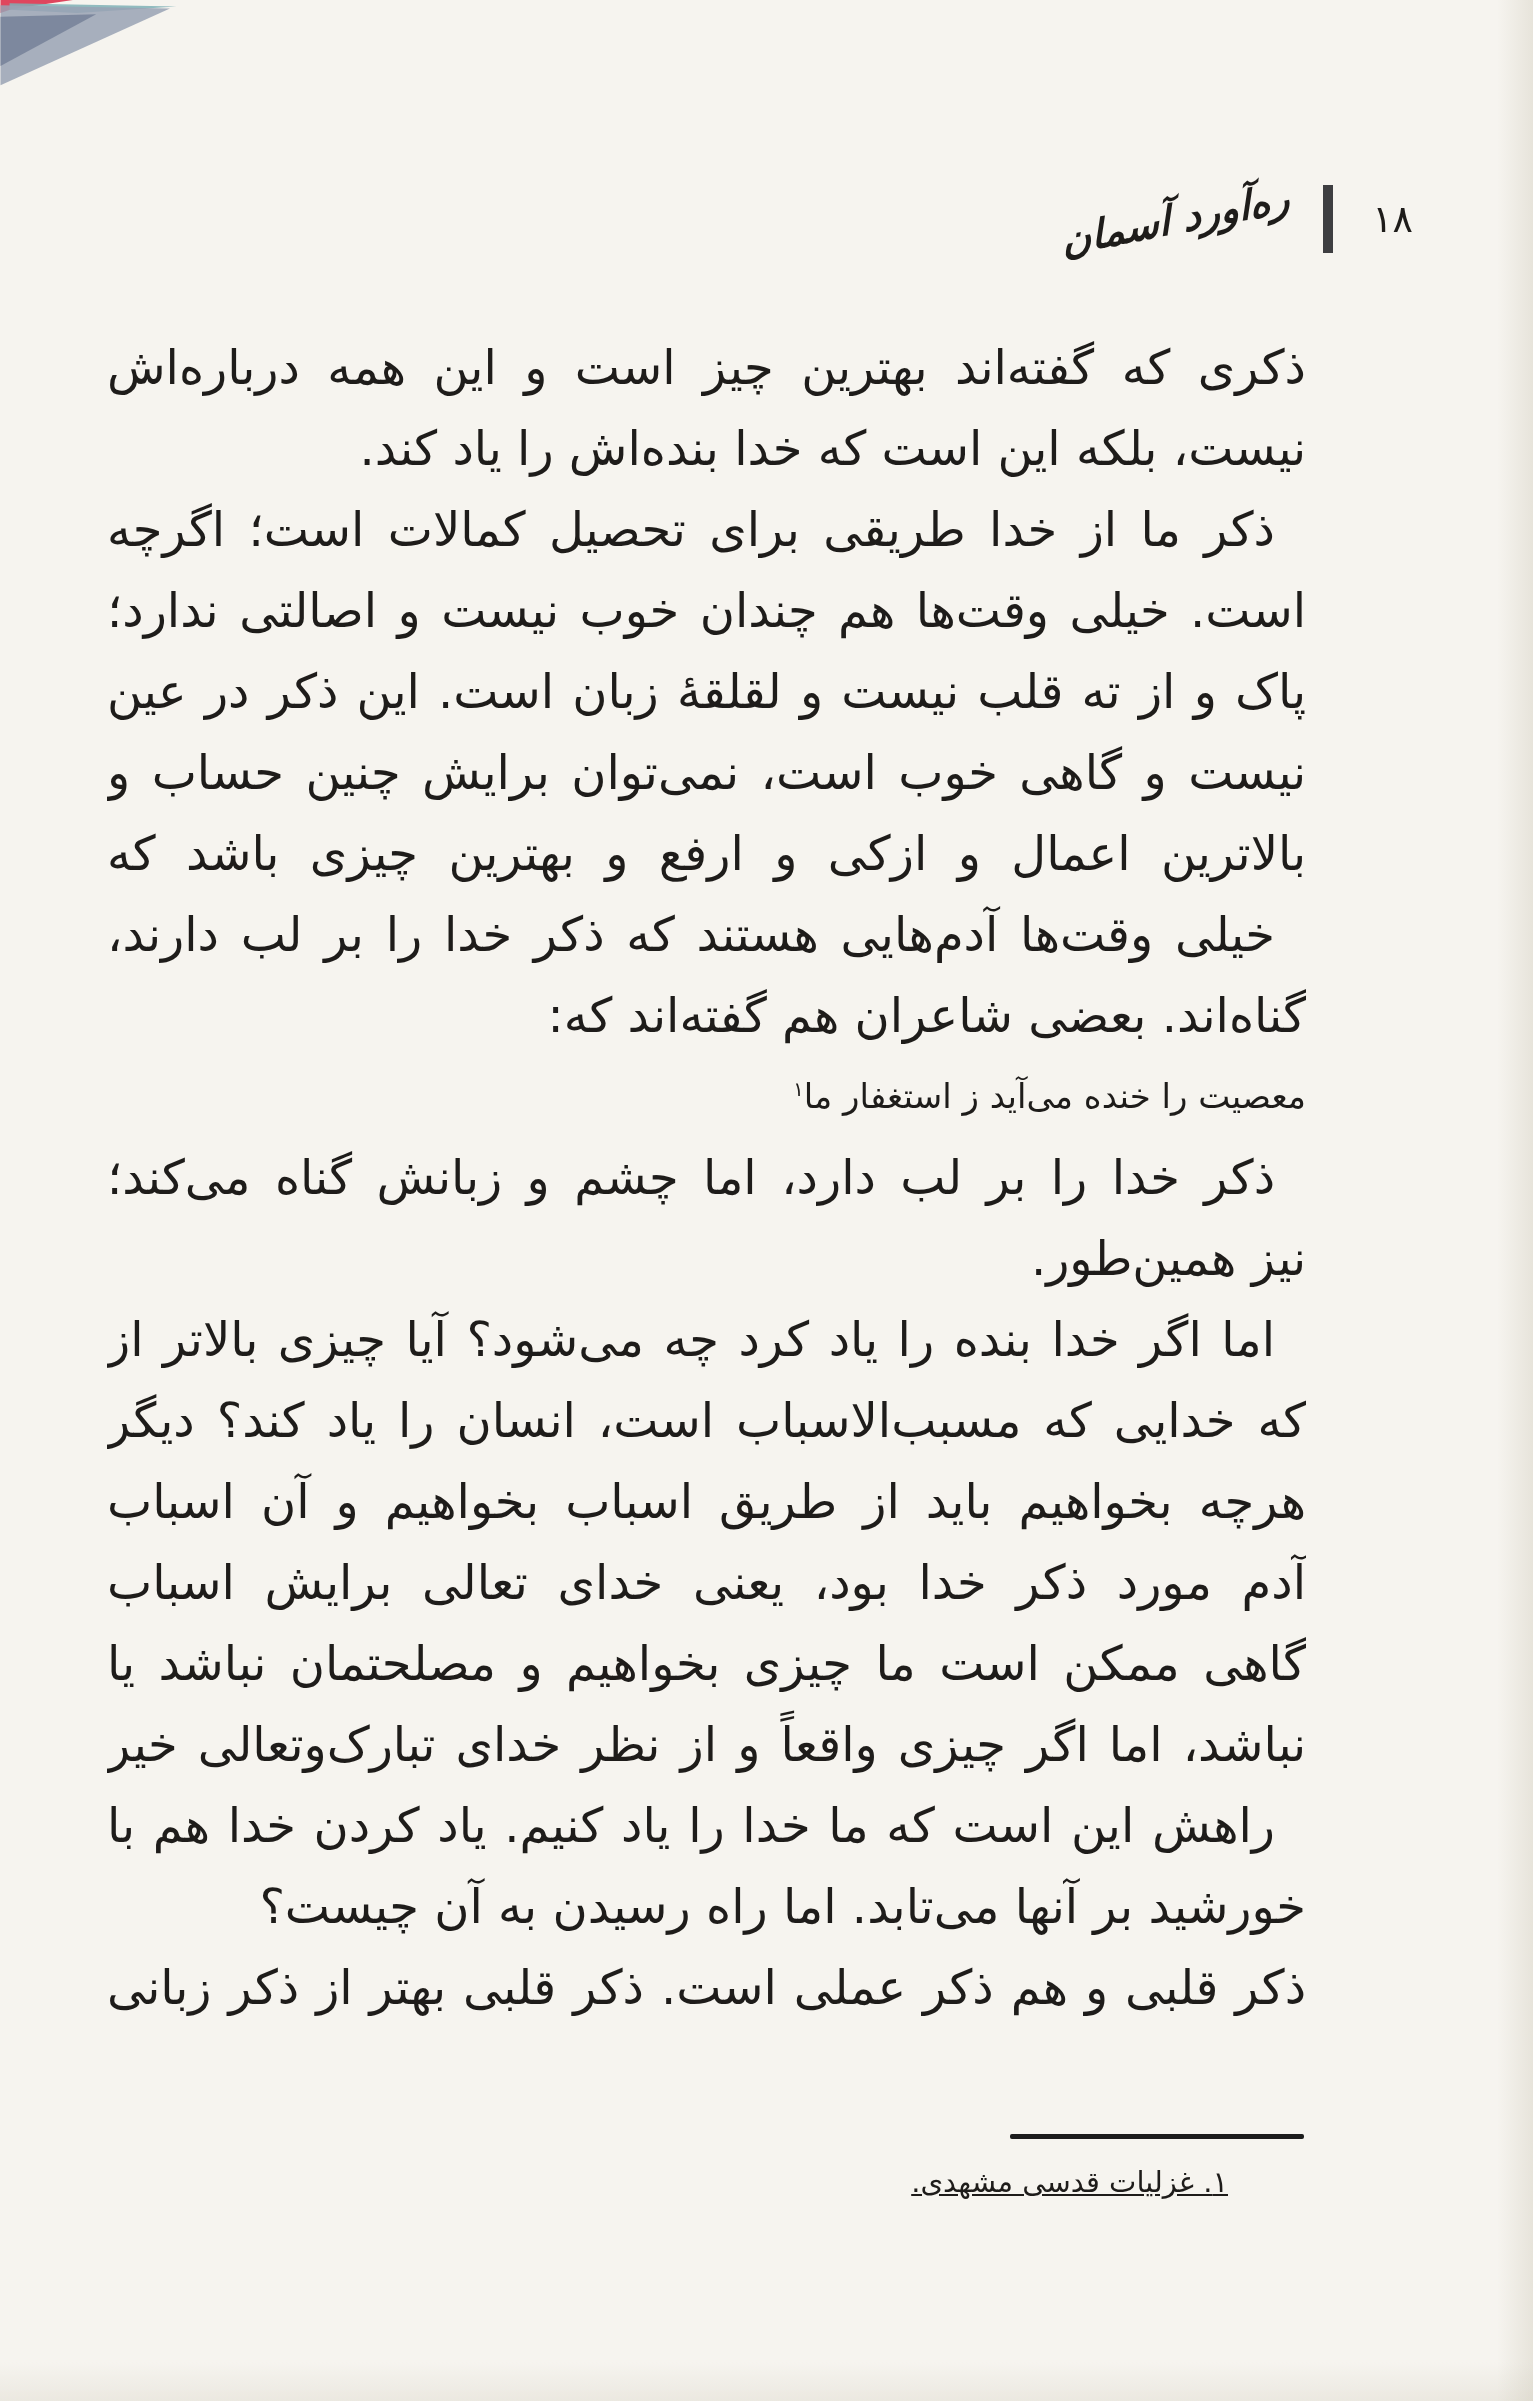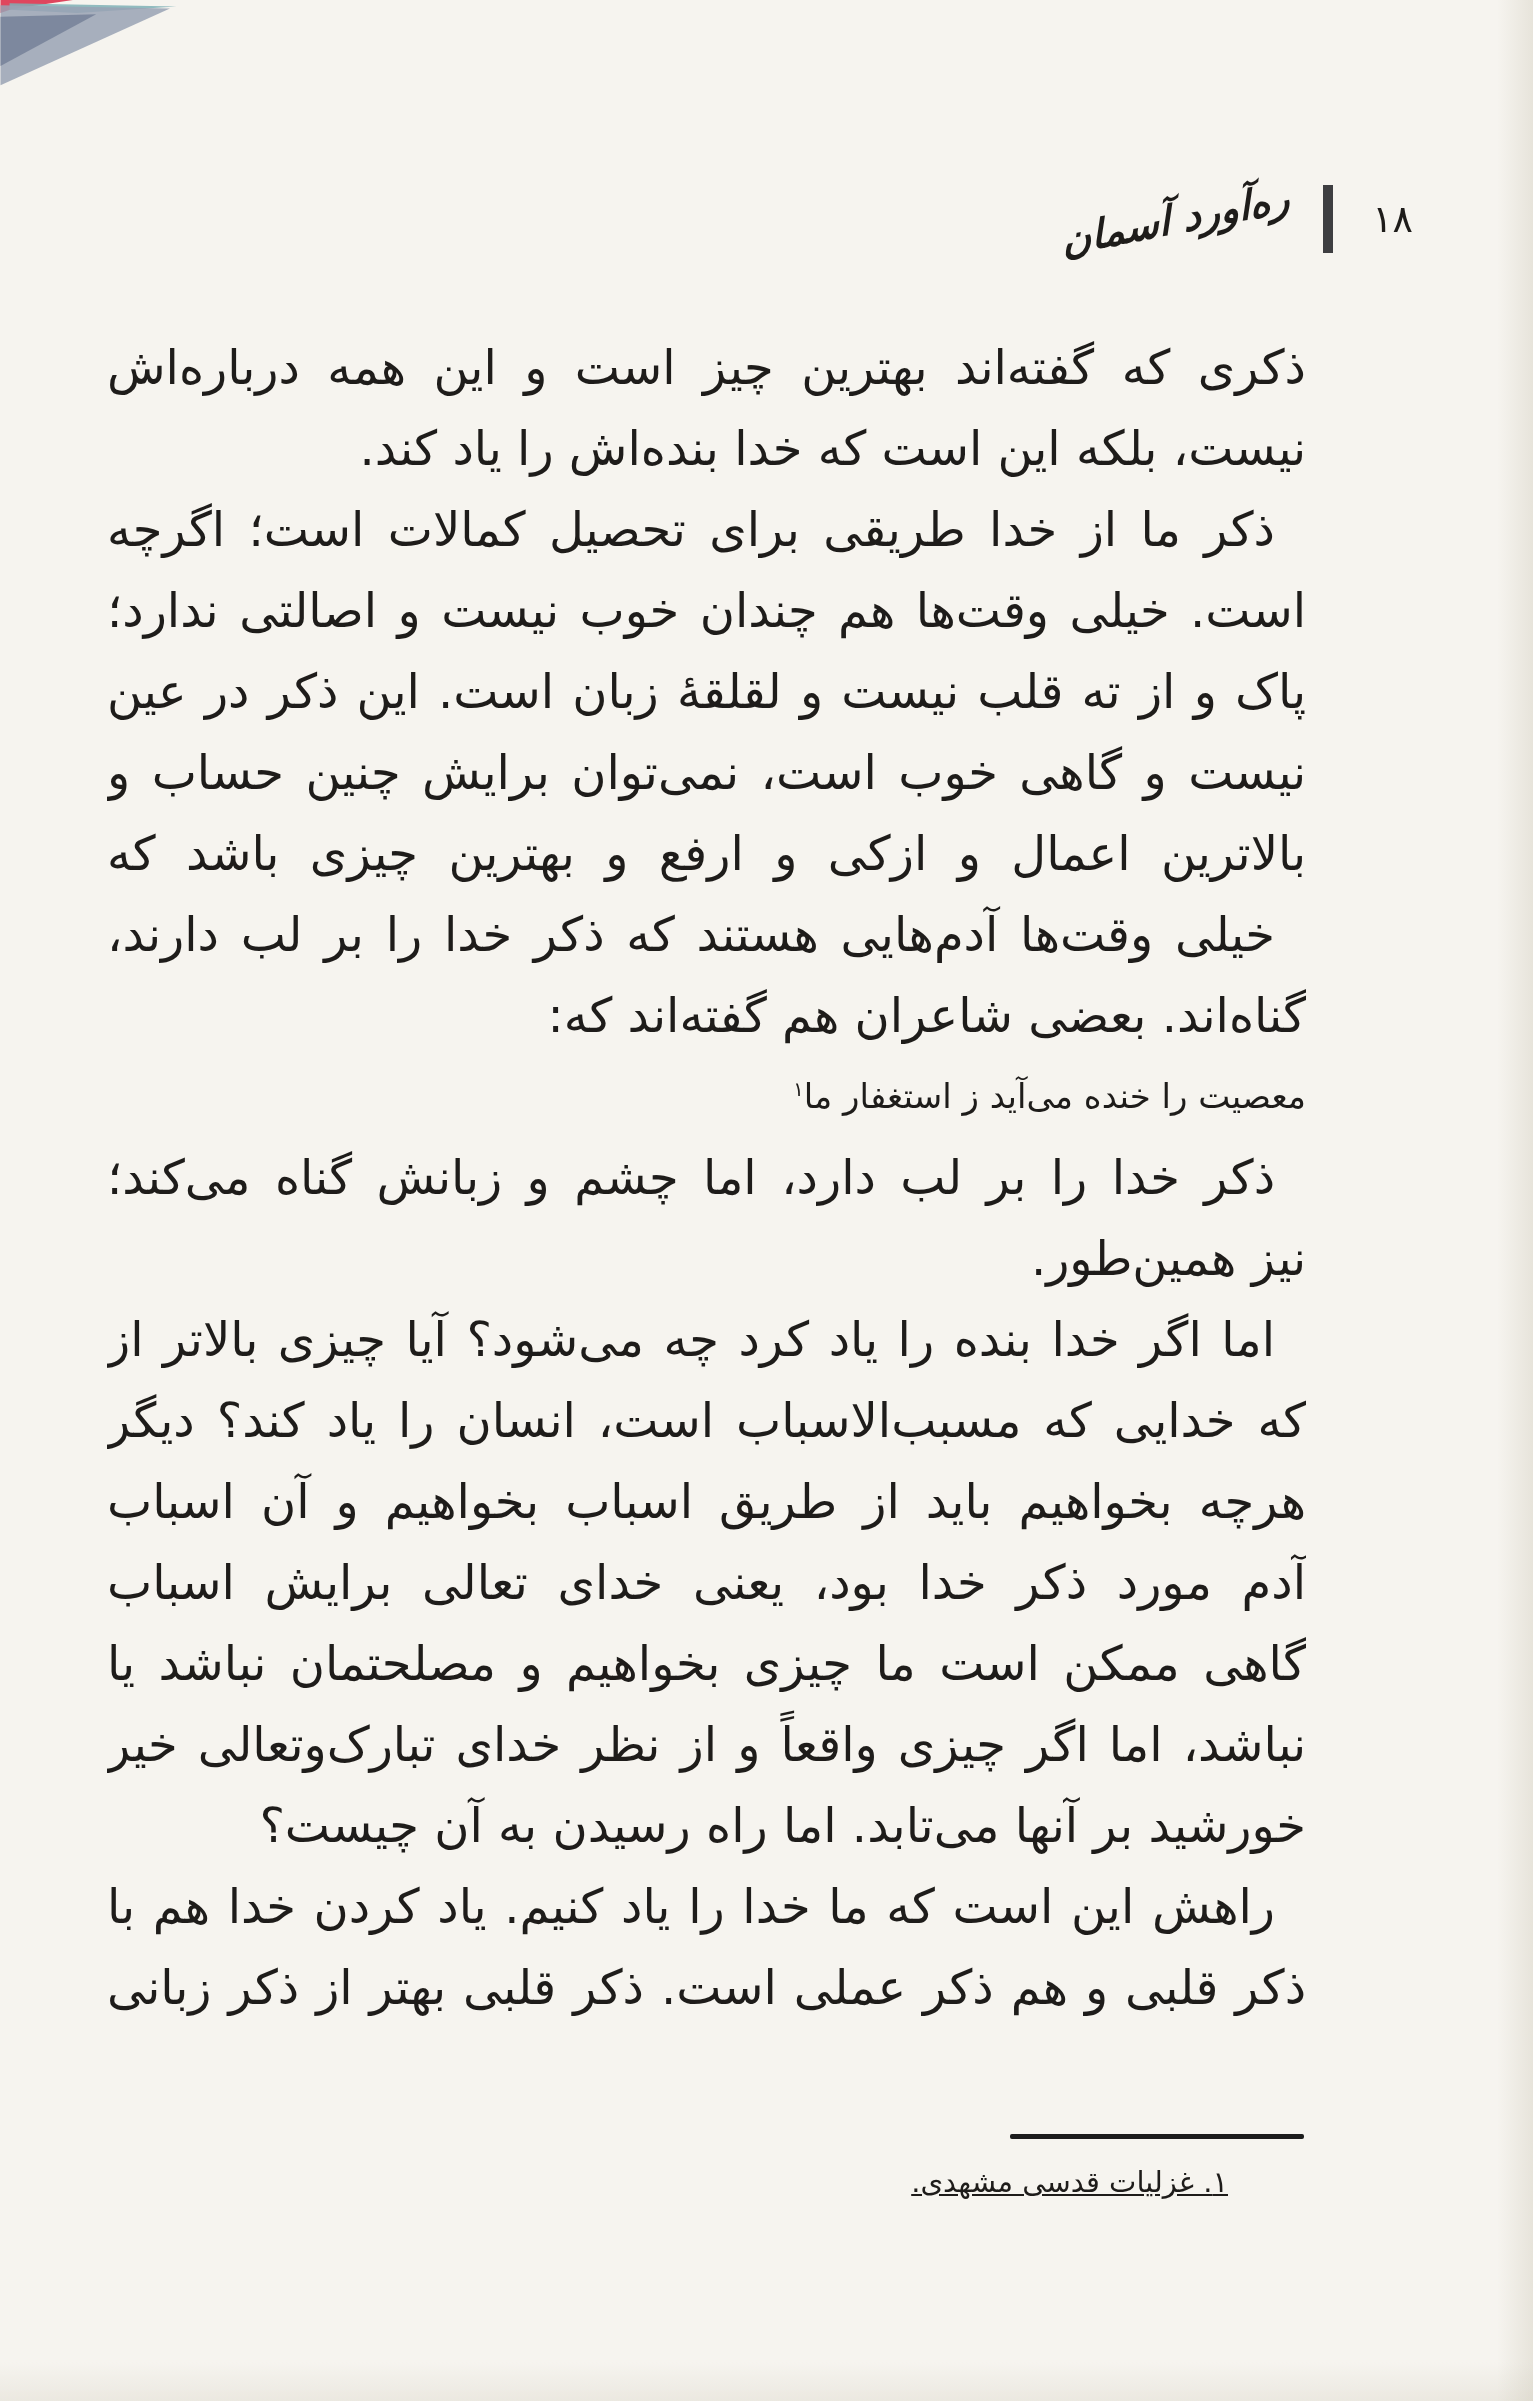"خورشید بر آنها می‌تابد. اما" div.line { order: before "راهش این است که ما" -> after "راهش این است که ما" }
